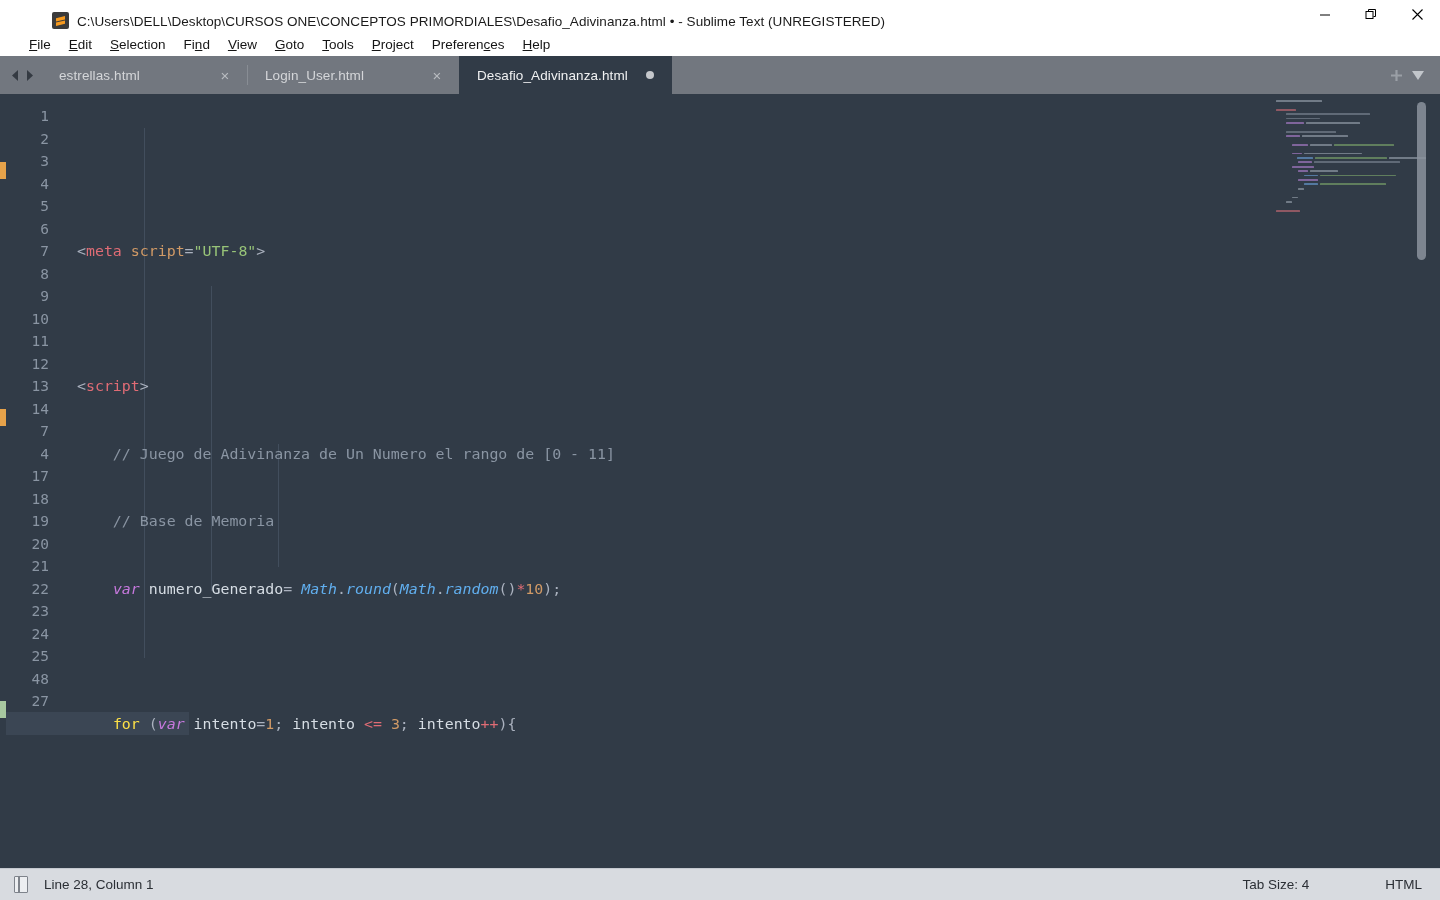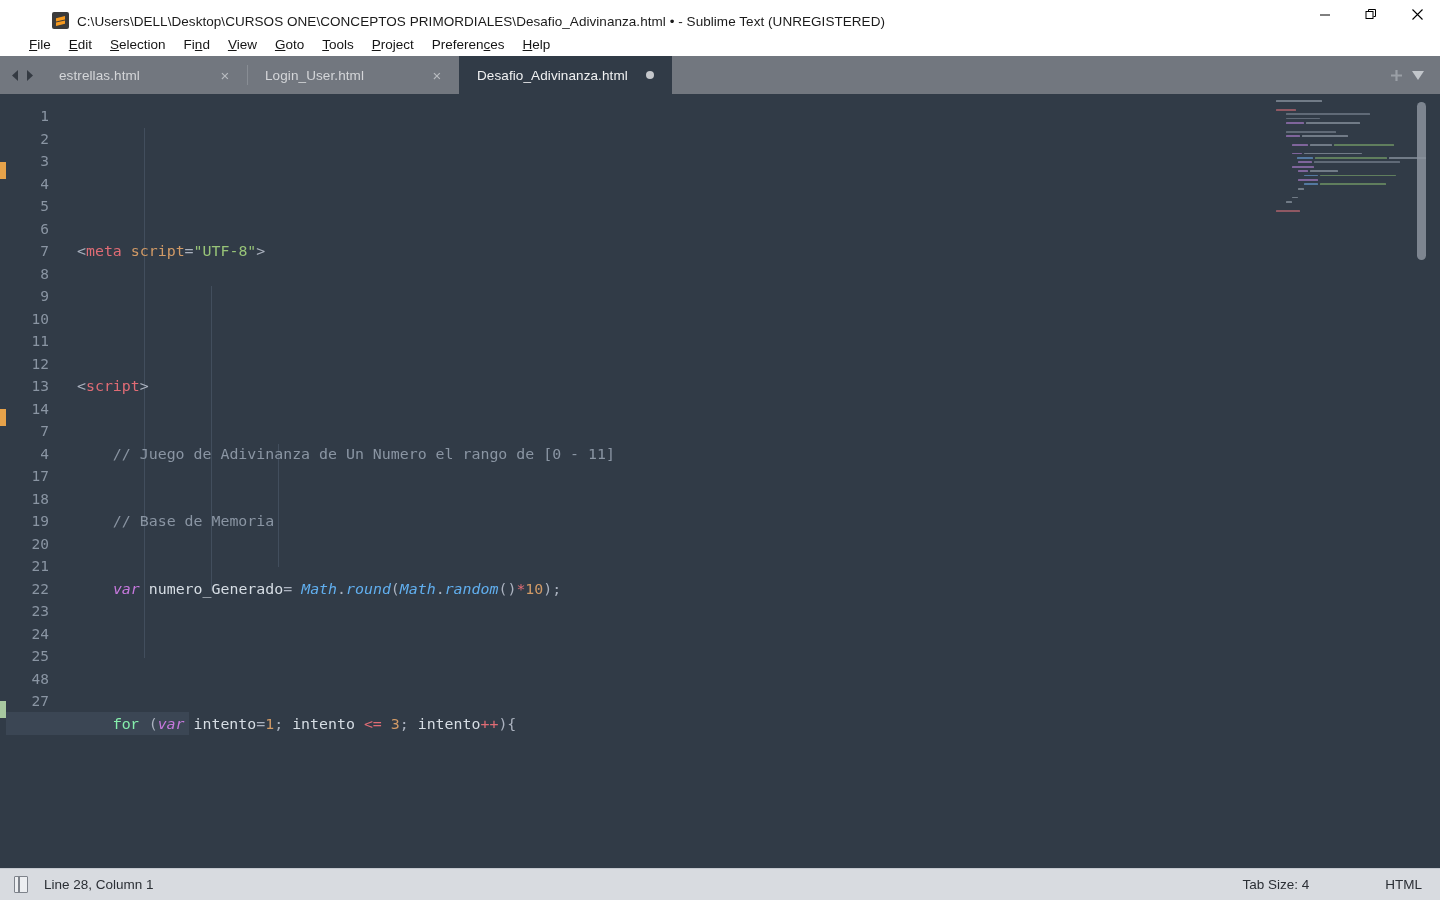"for" .c-kwn { color: #86efac -> #fde047; font-family: Liberation Mono, monospace -> none }
